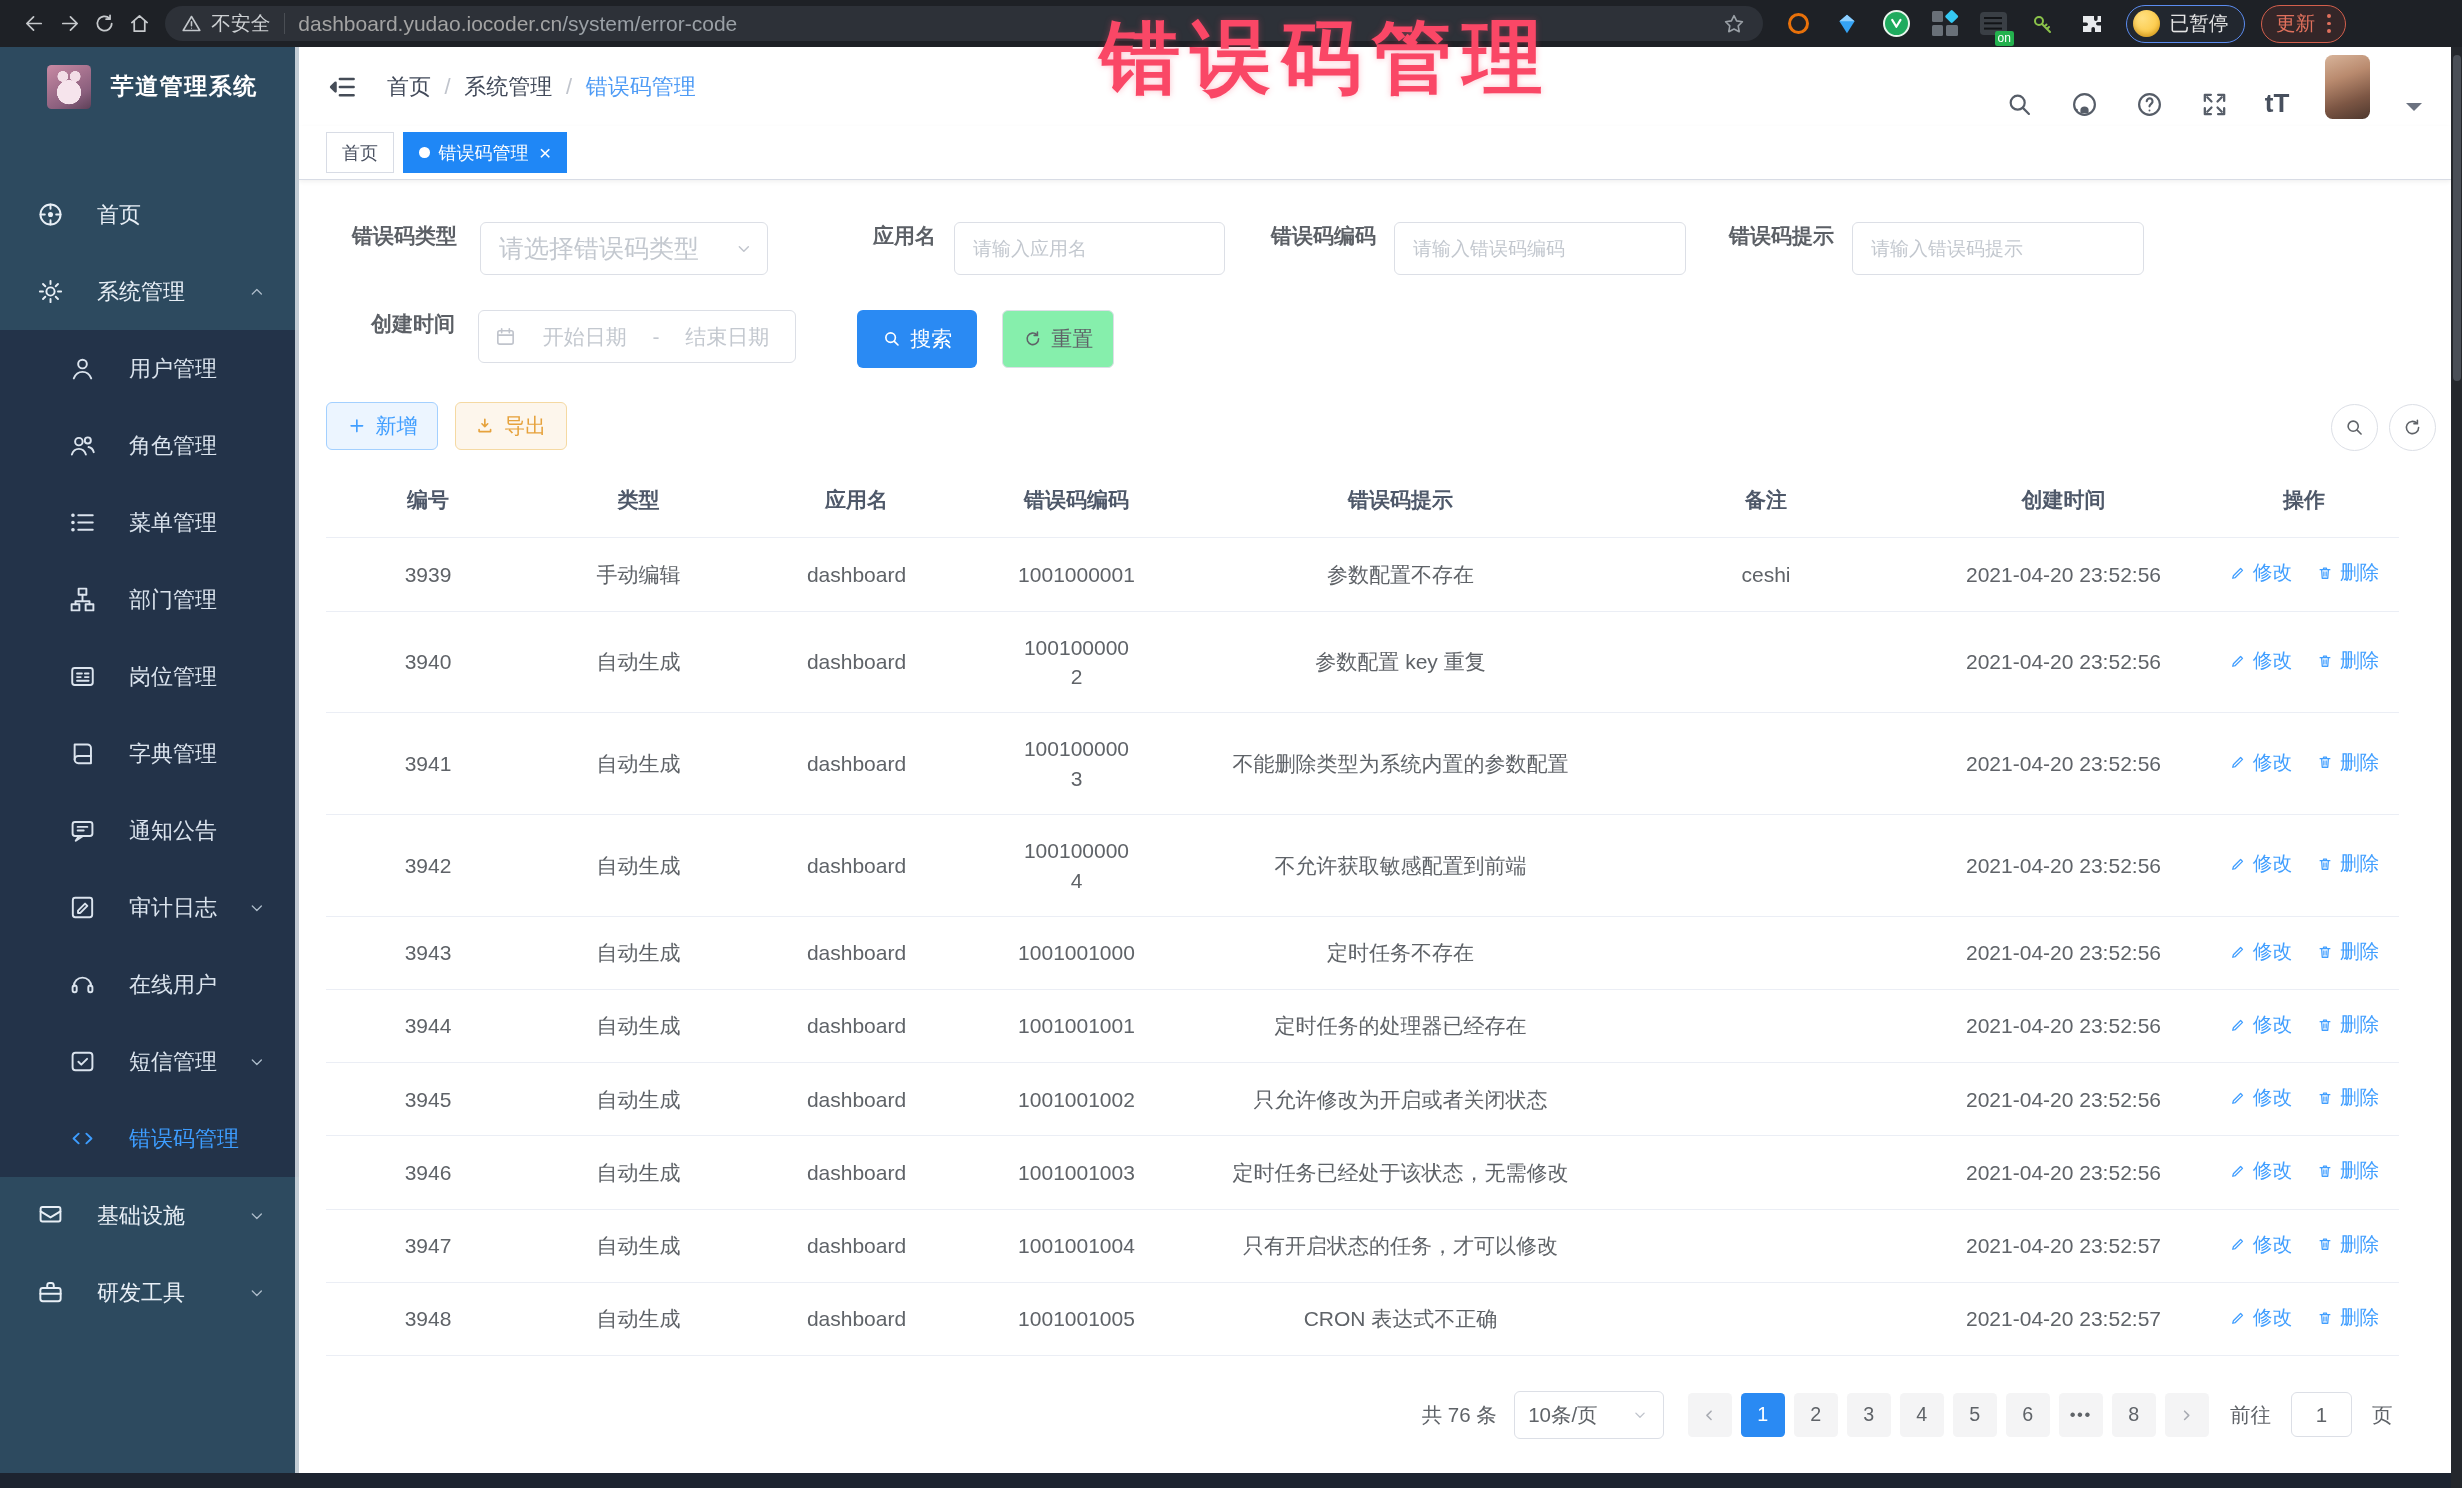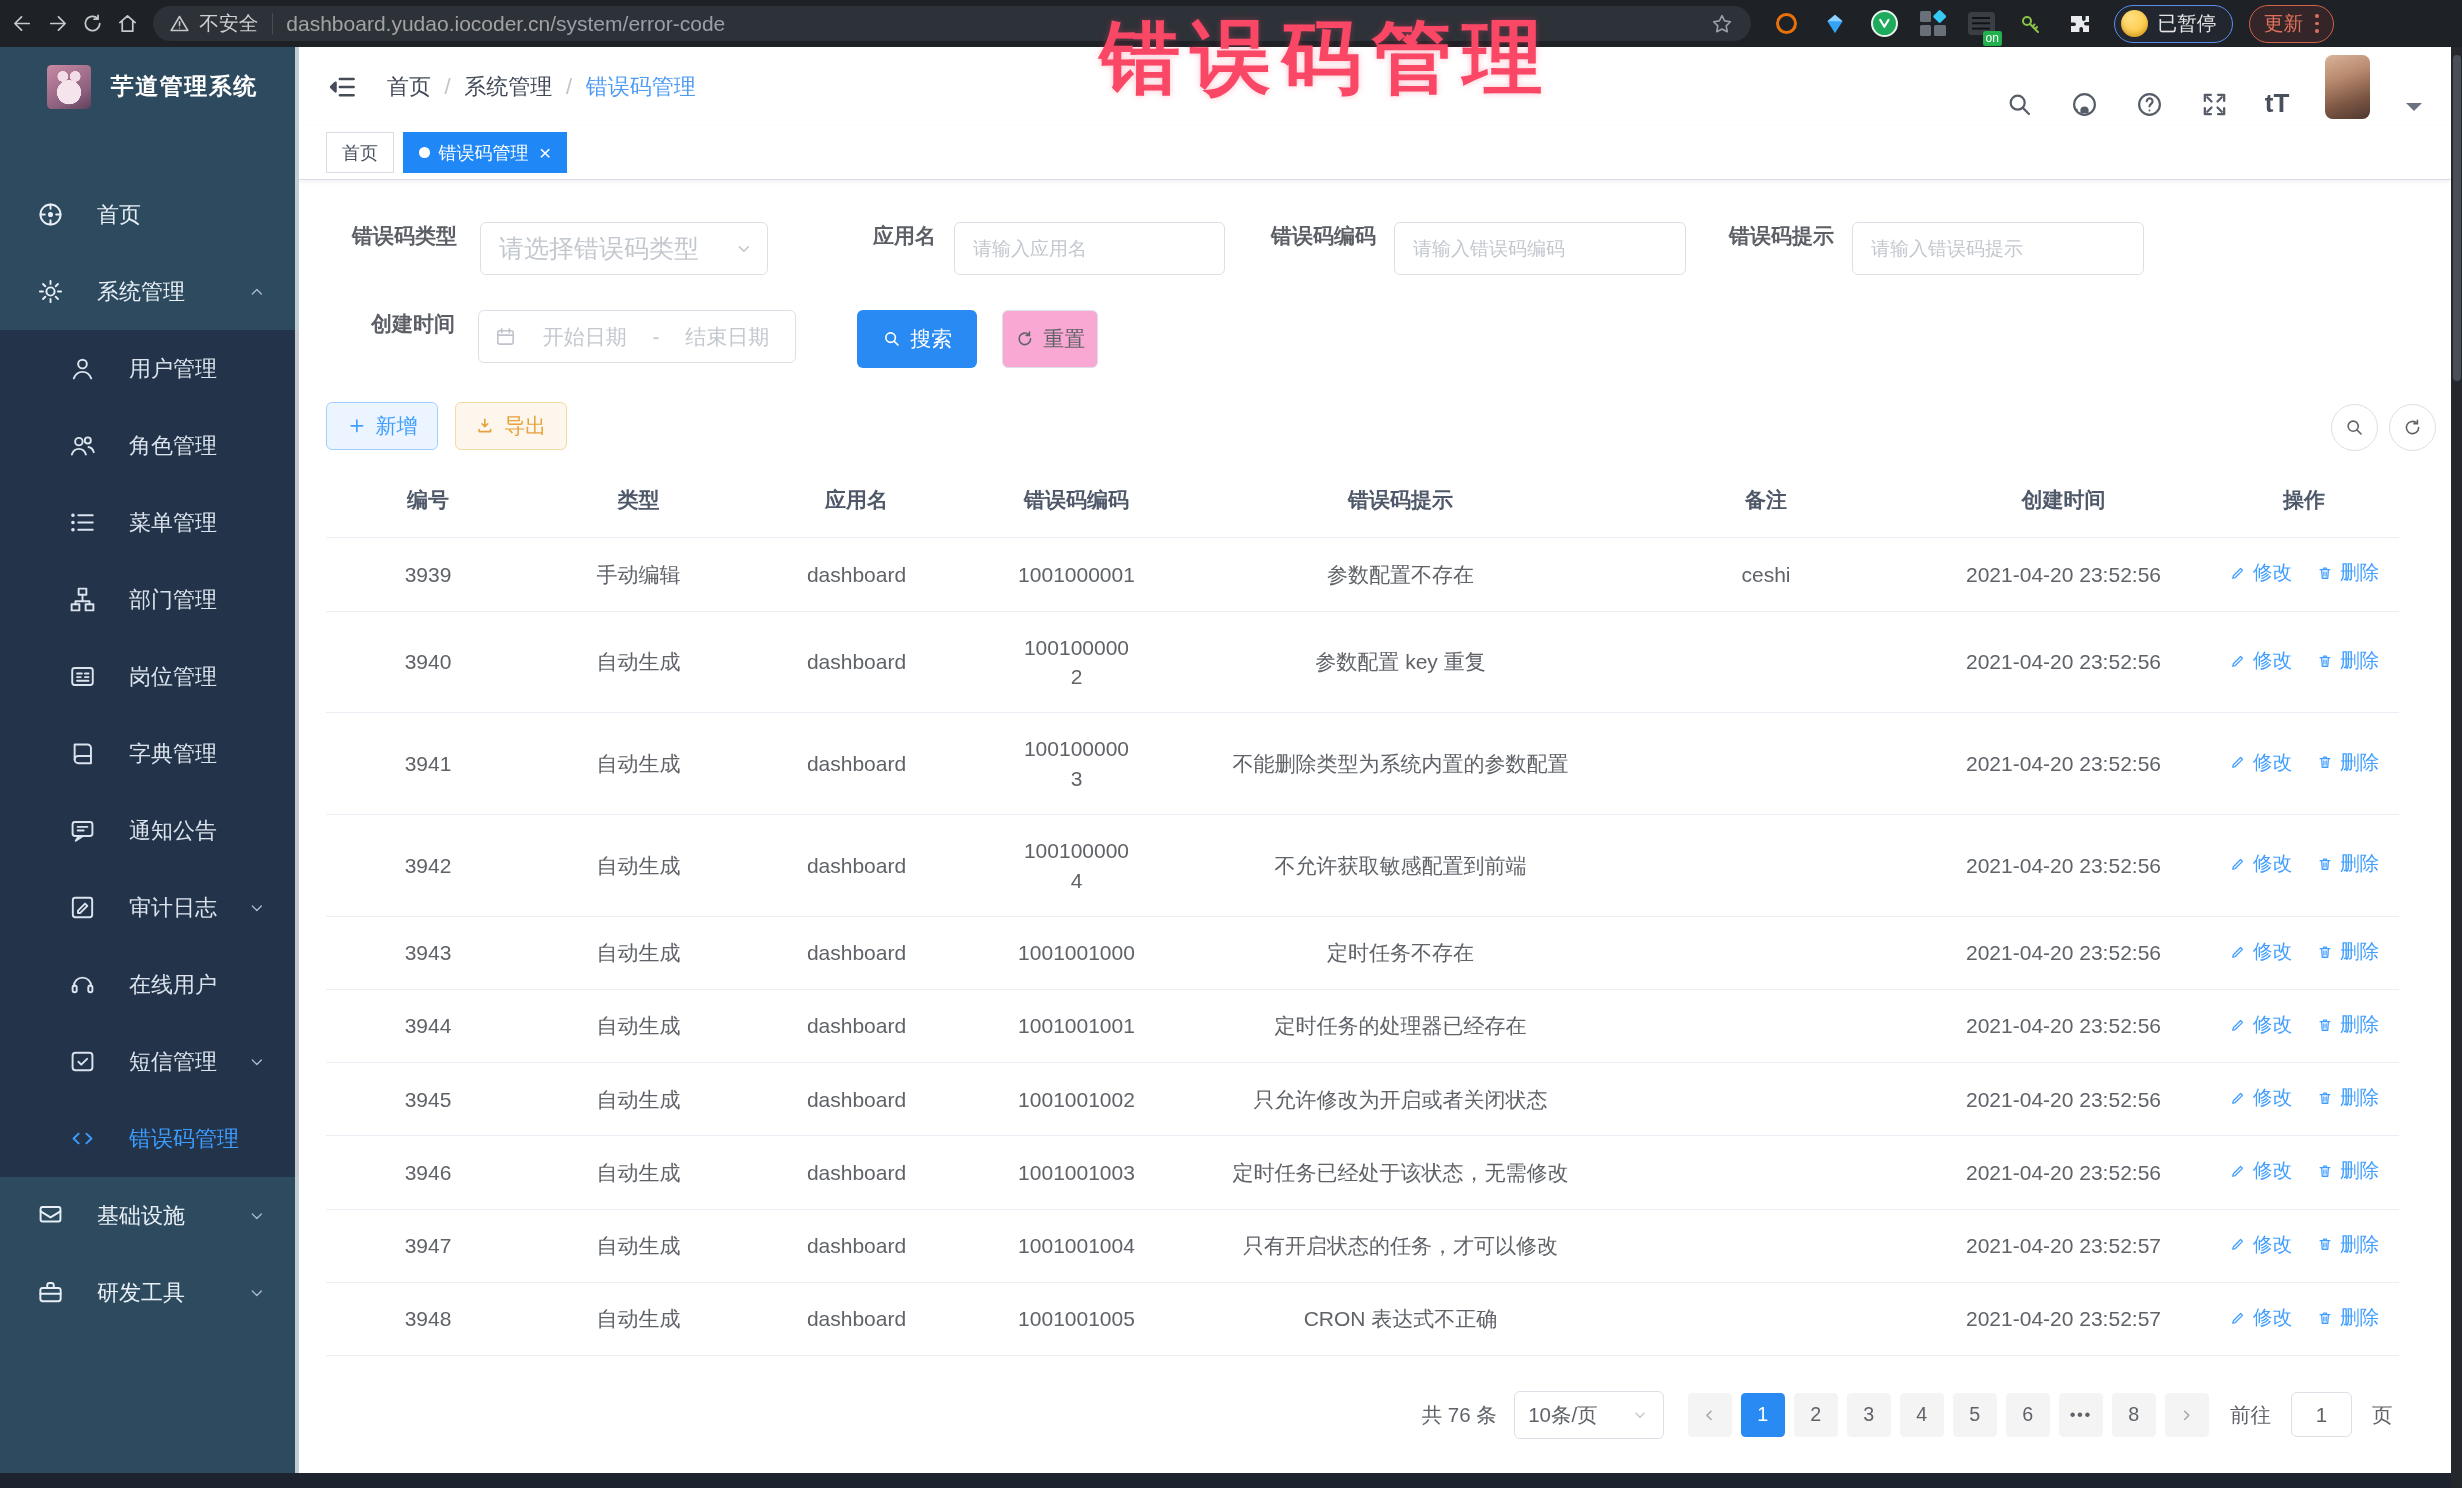"不安全" .browser-bar { padding: 0 5px -> 0 17px }
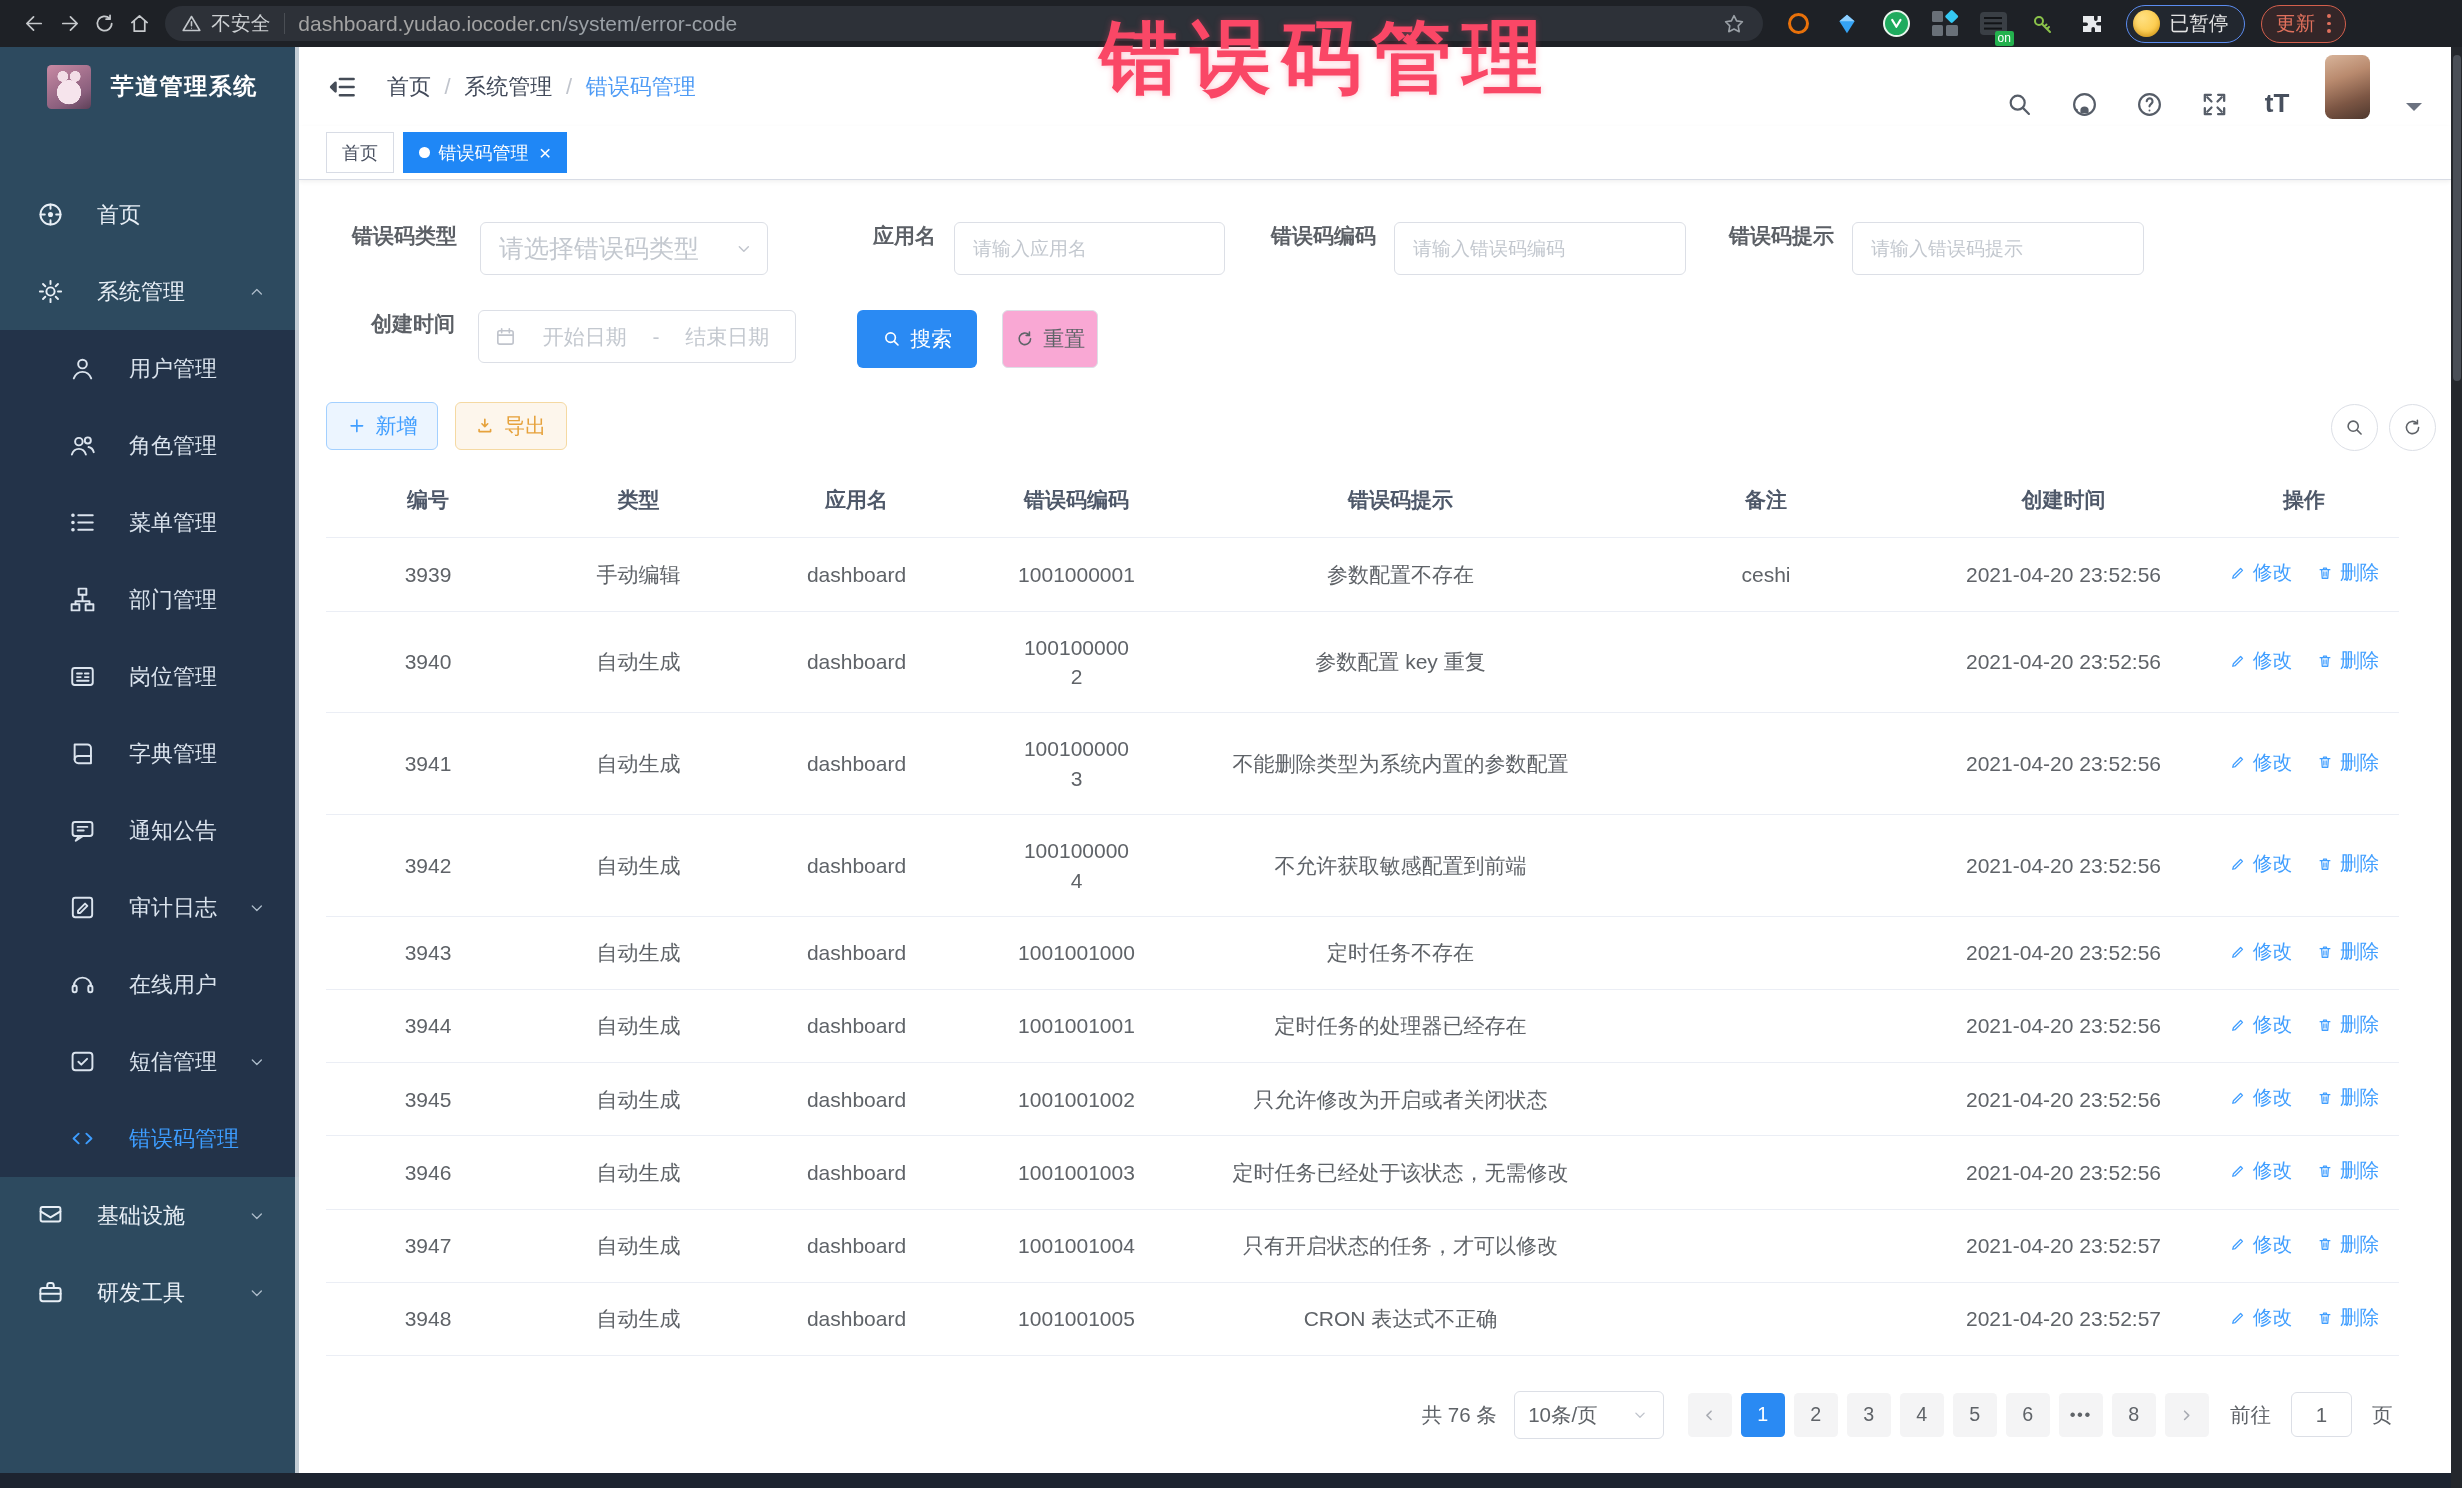"重置" #reset-btn { background: #f9a8d4 -> #86efac; width: 96px -> 112px }
